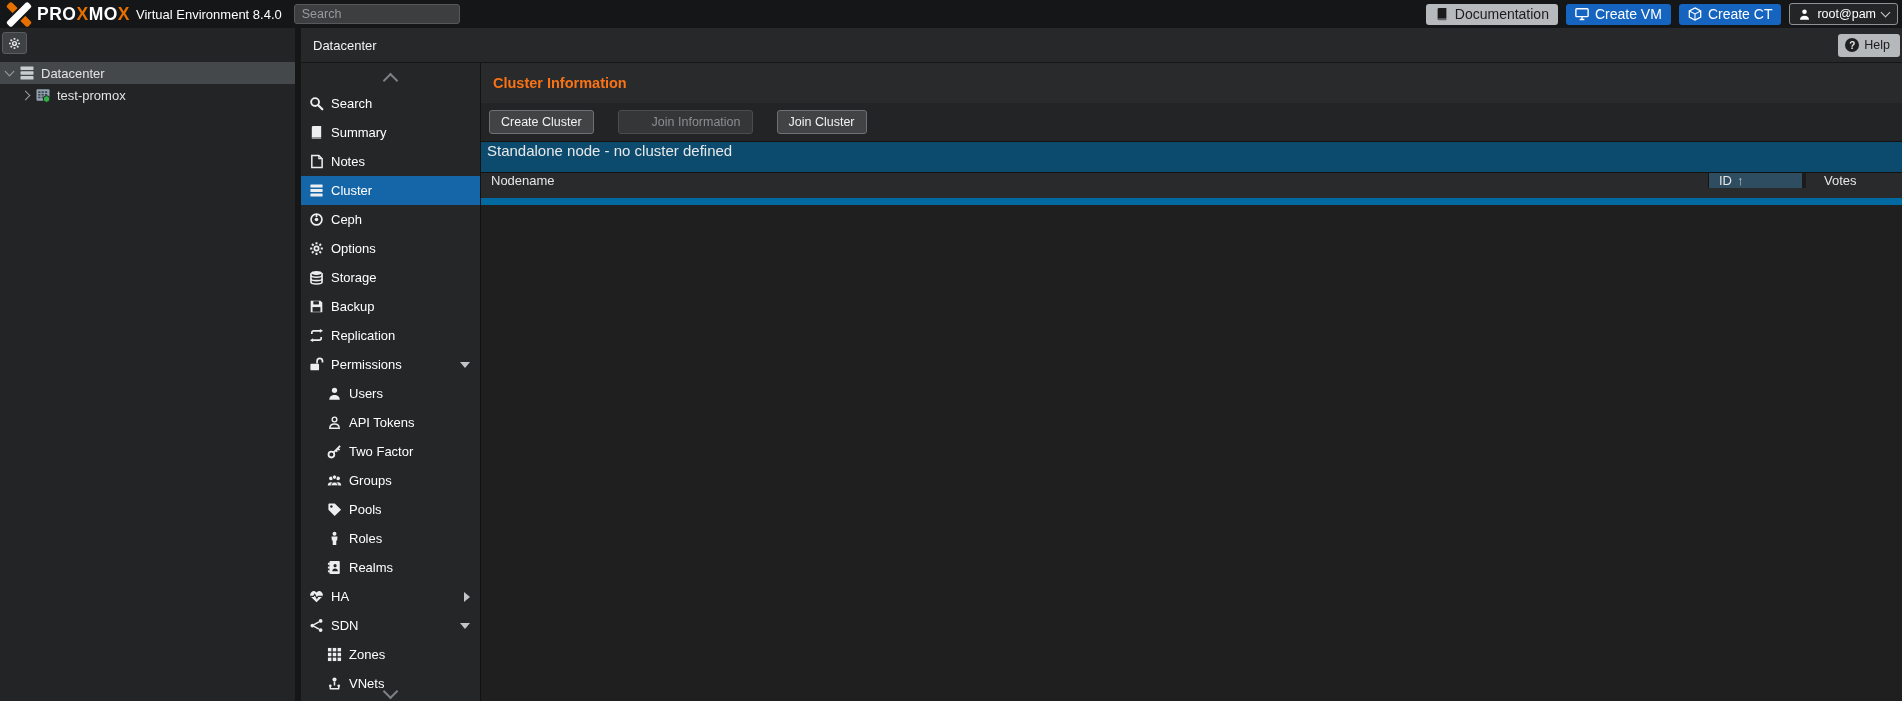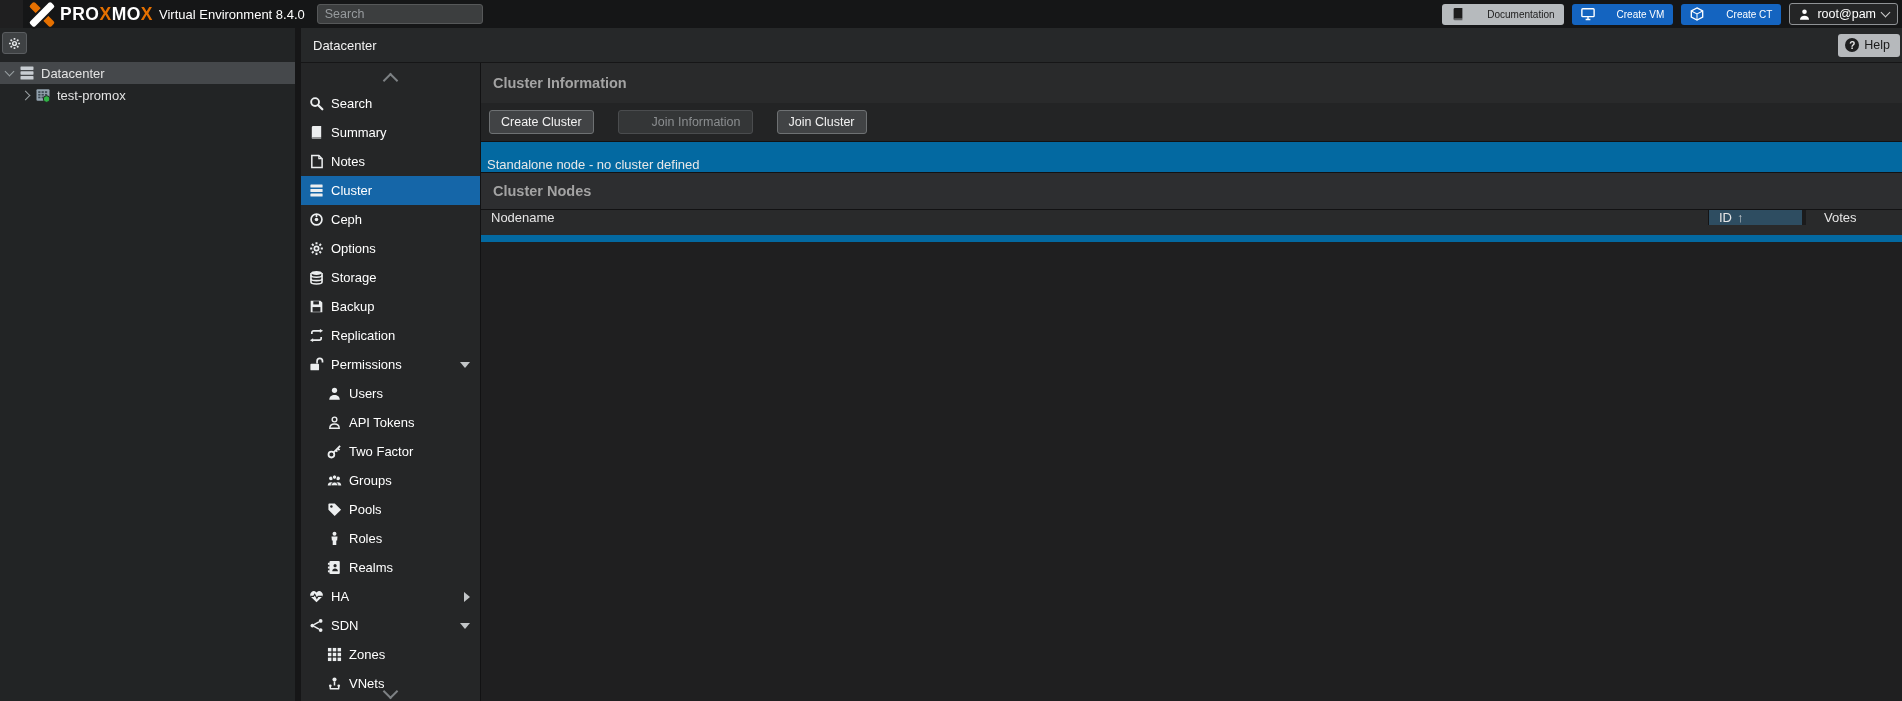"PROXMOX" .topbar { margin-left: 23px -> none }
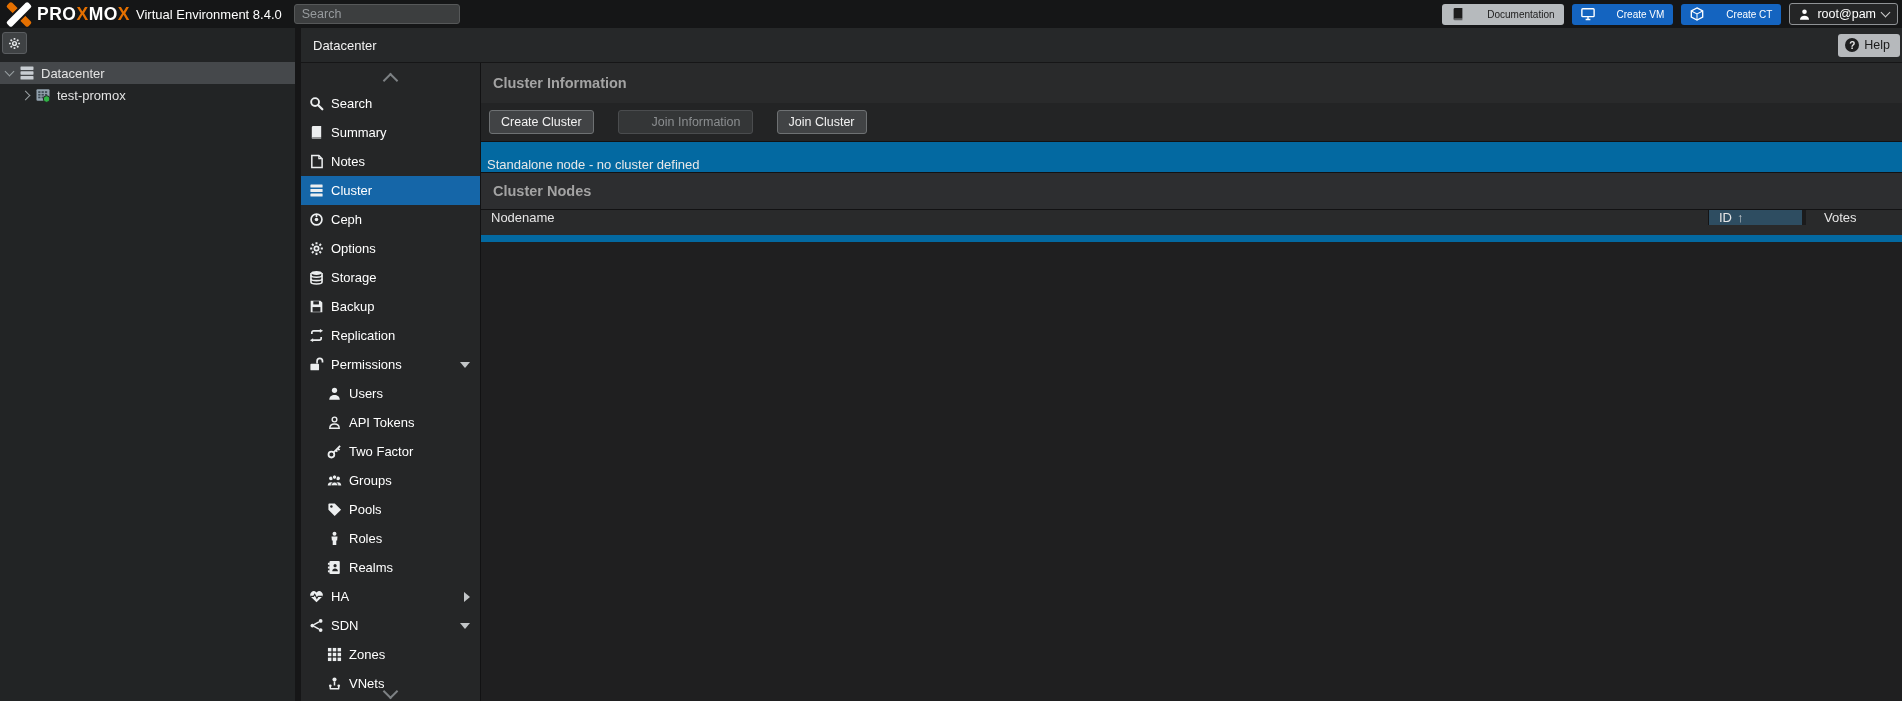"Documentation" .tb-btn { font-size: 10px -> 14px; gap: 22px -> 6px }
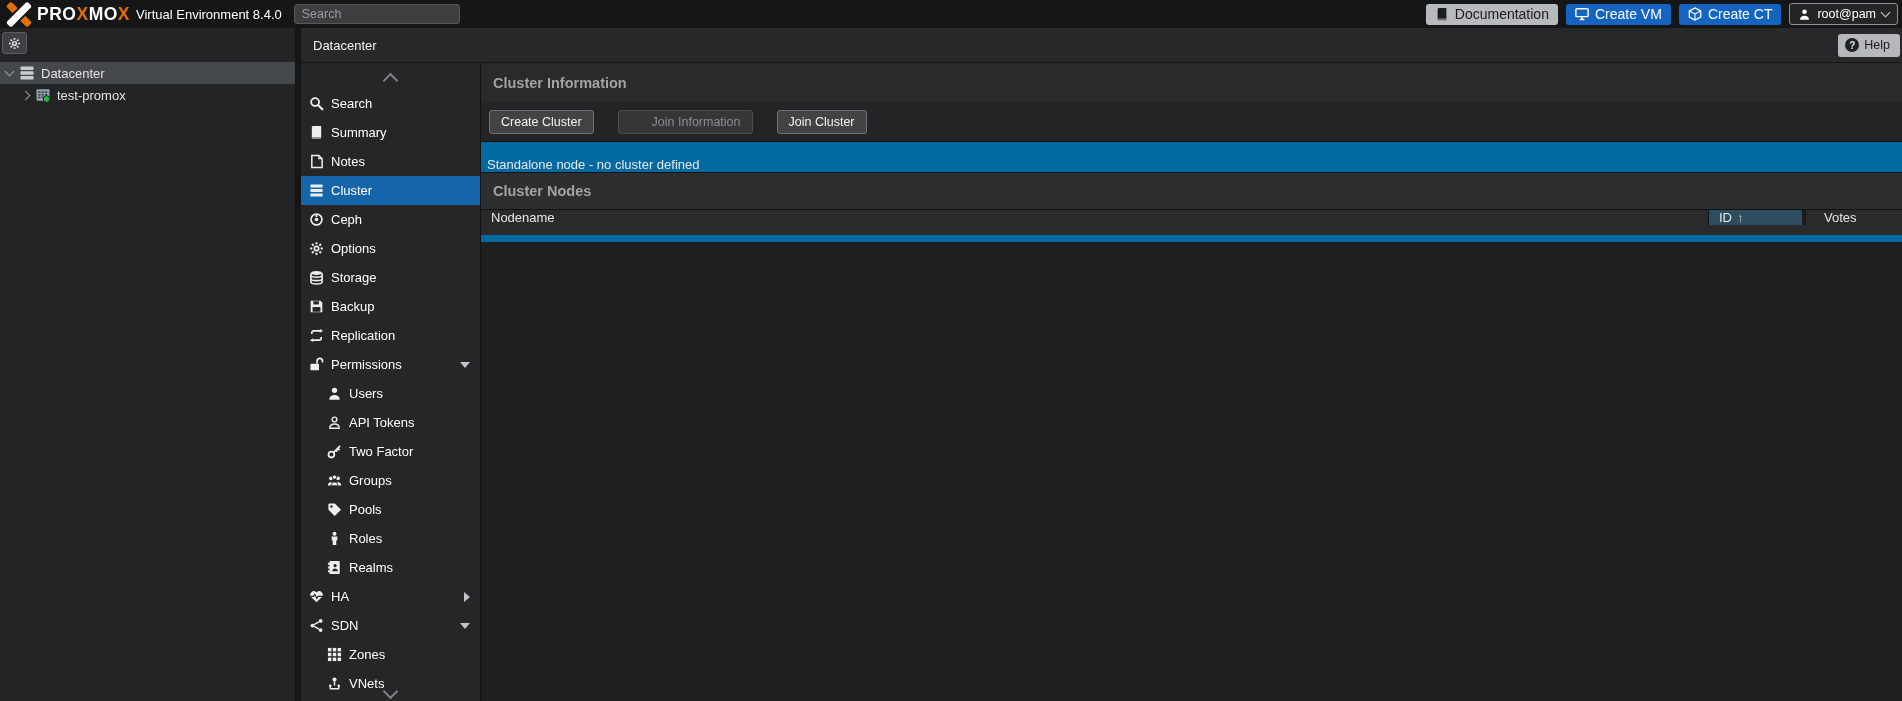"Cluster Information" .sect-header { color: #a3a3a3 -> #f97316 }
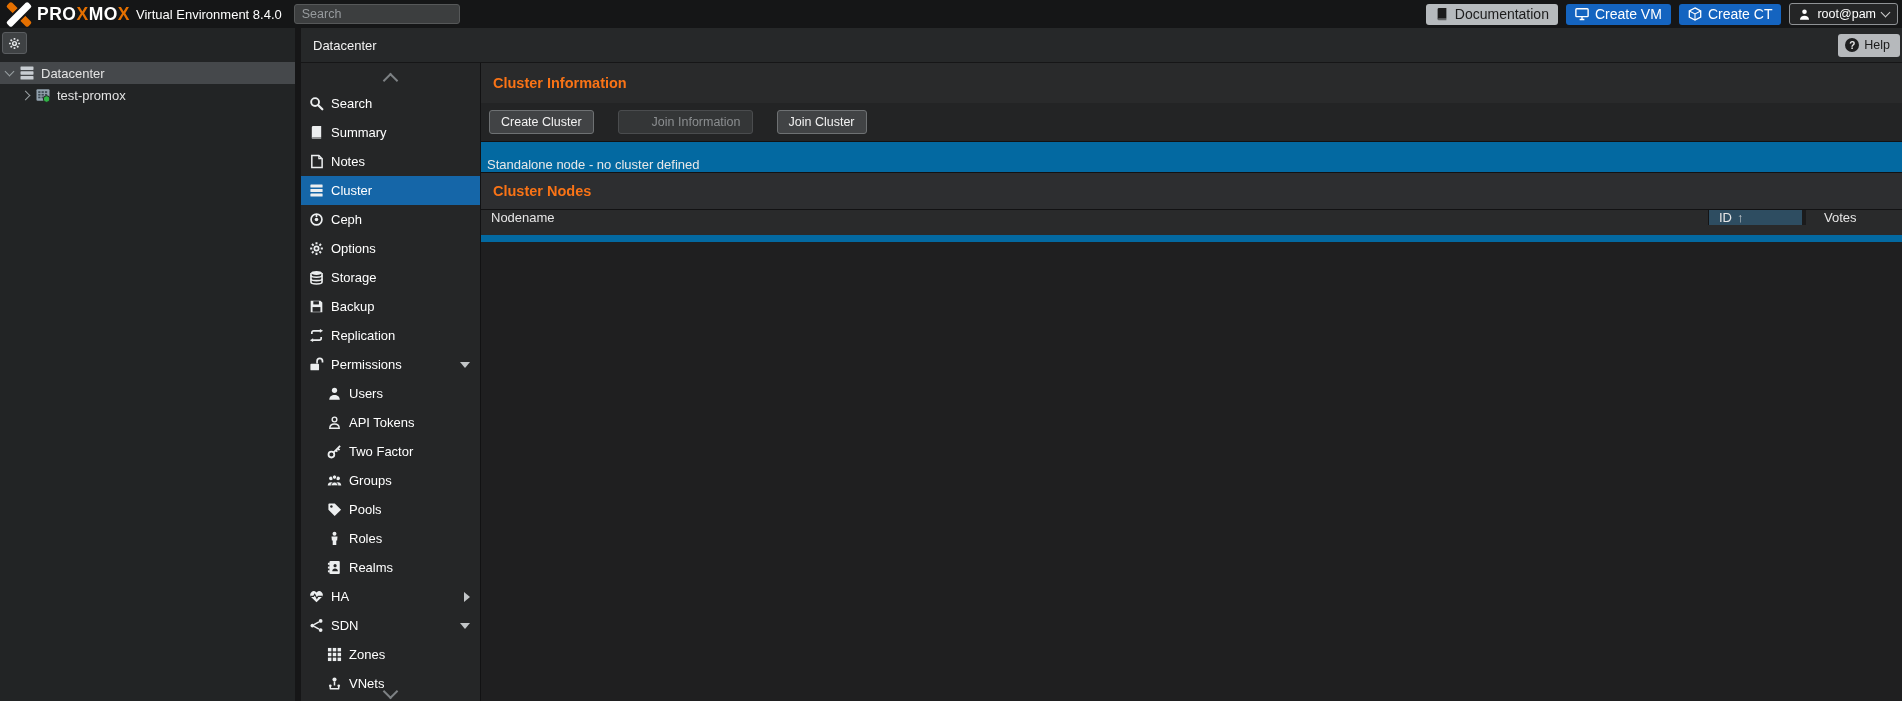"Standalone node - no cluster" .status-row { align-items: flex-end -> flex-start; background: #0369a1 -> #0c4a6e; font-size: 13px -> 15px }
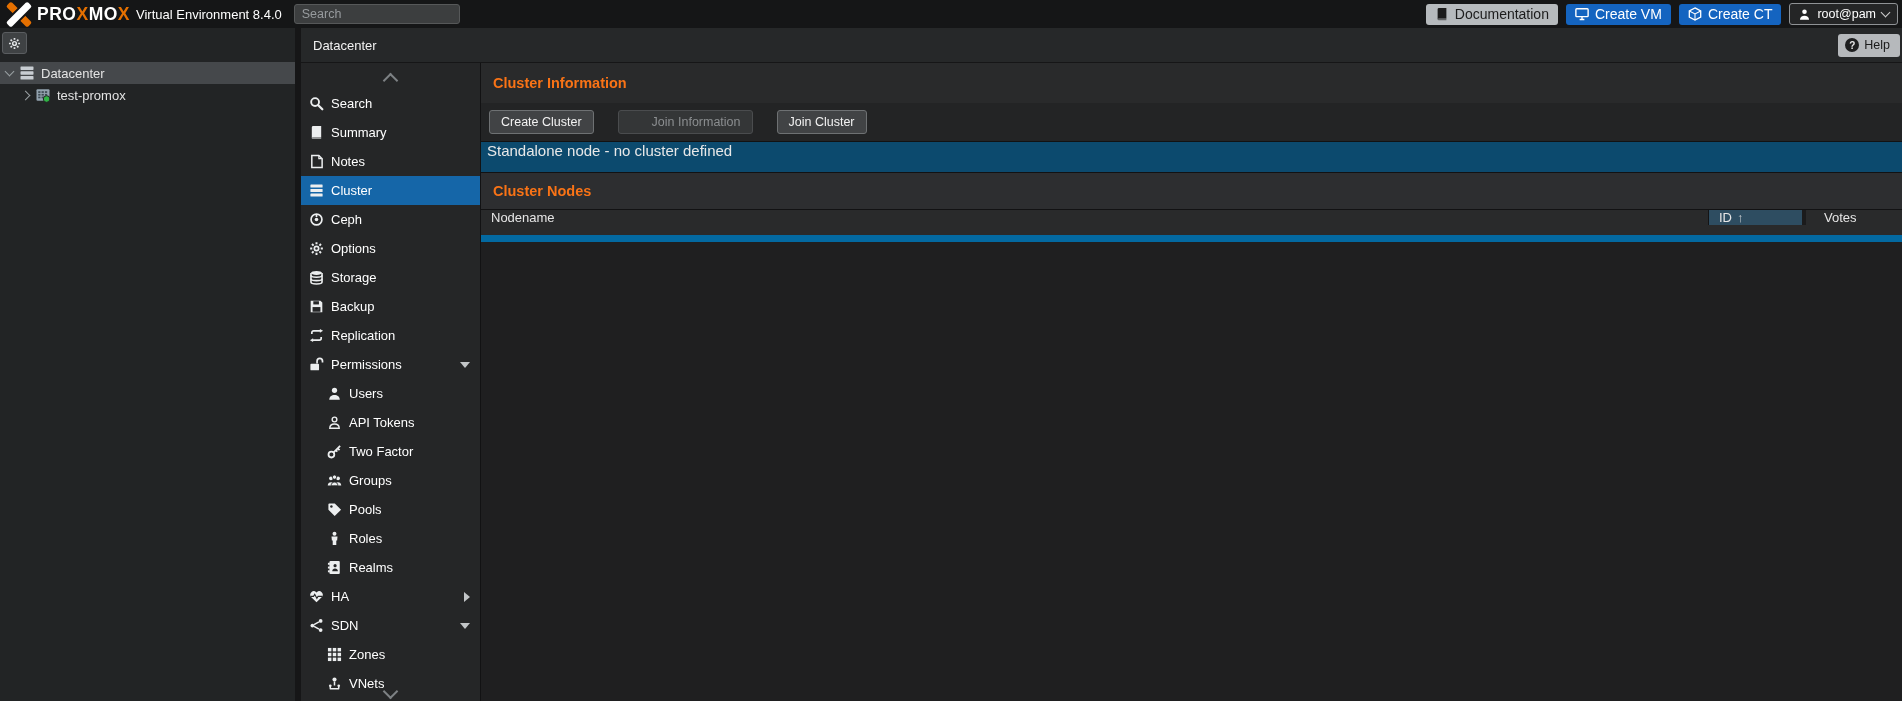"Cluster Nodes" div.sect-header { html: <div> <span>Cluster Nodes</span> </div> -> none }
